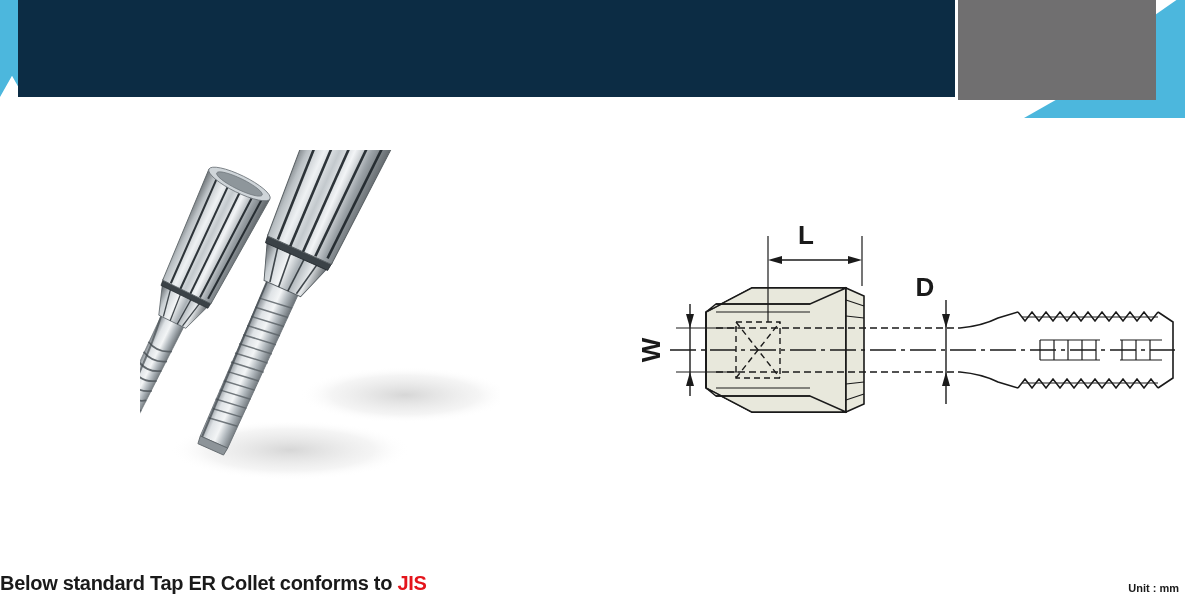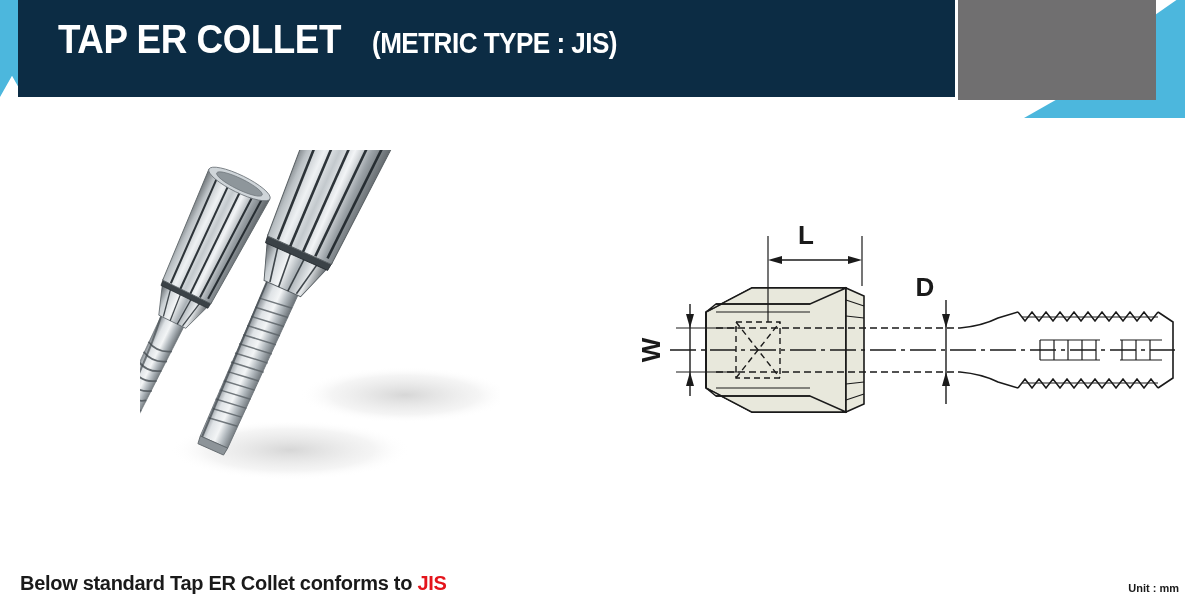"TAP ER COLLET" div { html: <div> <span>TAP ER COLLET</span> <span>(METRIC TYPE : JIS)</span> </div> -> none }
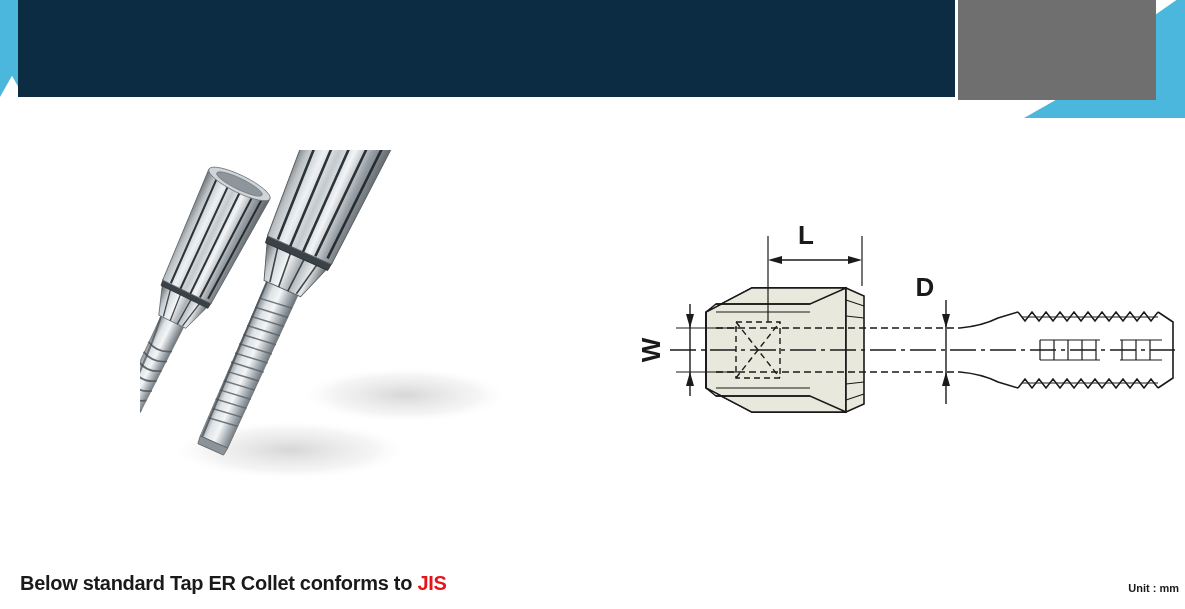"Below standard Tap ER Collet" #footer-note { left: 20px -> 0 }
